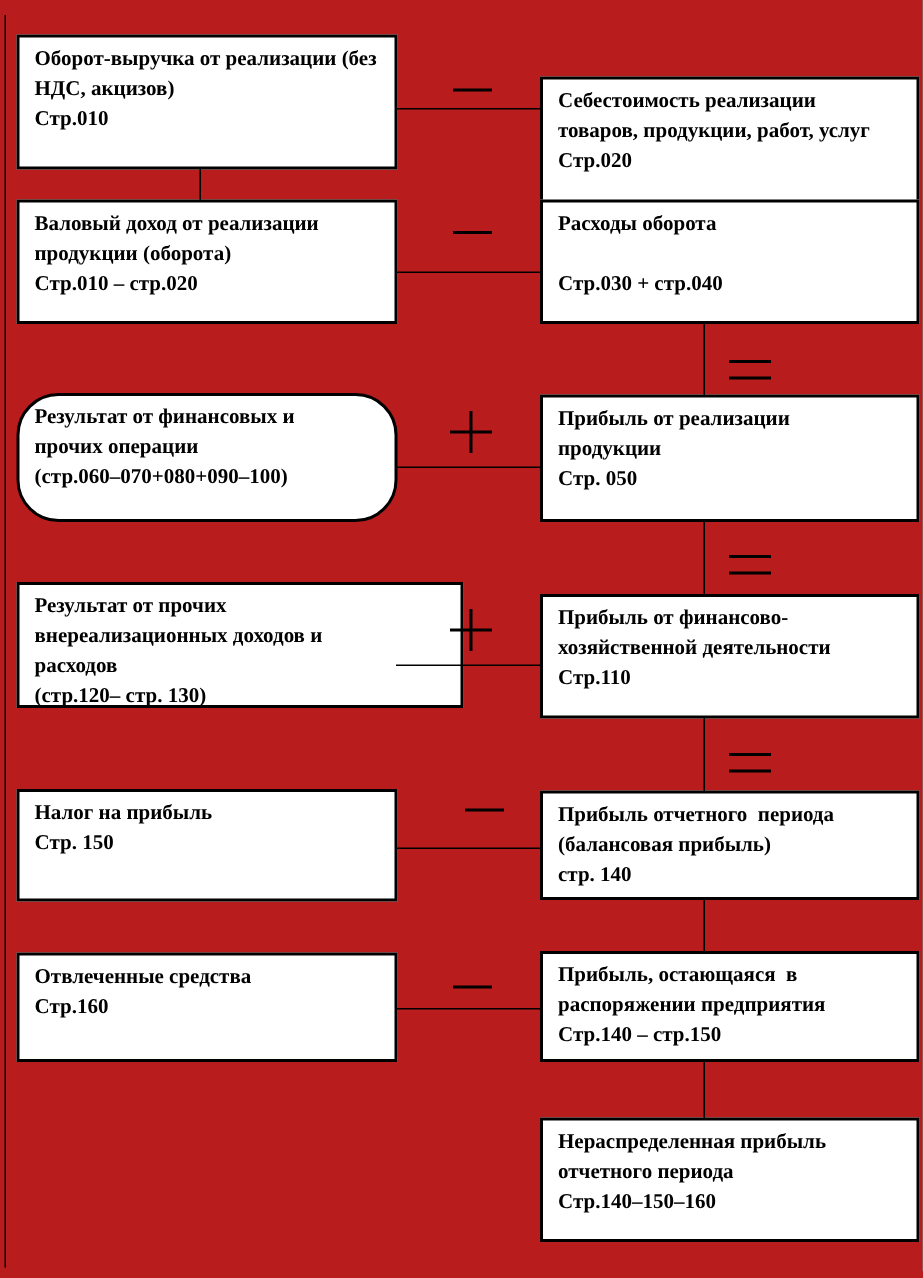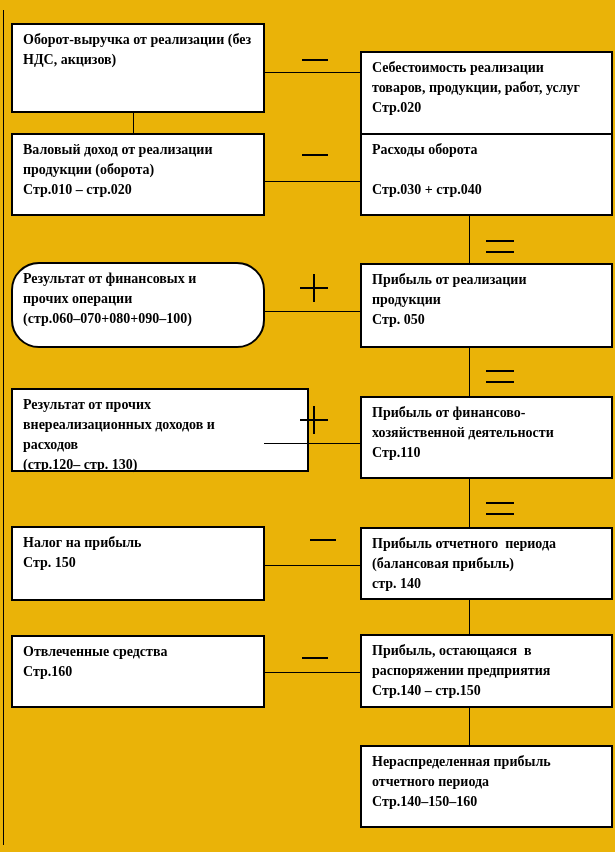"Оборот-выручка от реализации (без" .canvas { background: #eab308 -> #b91c1c }
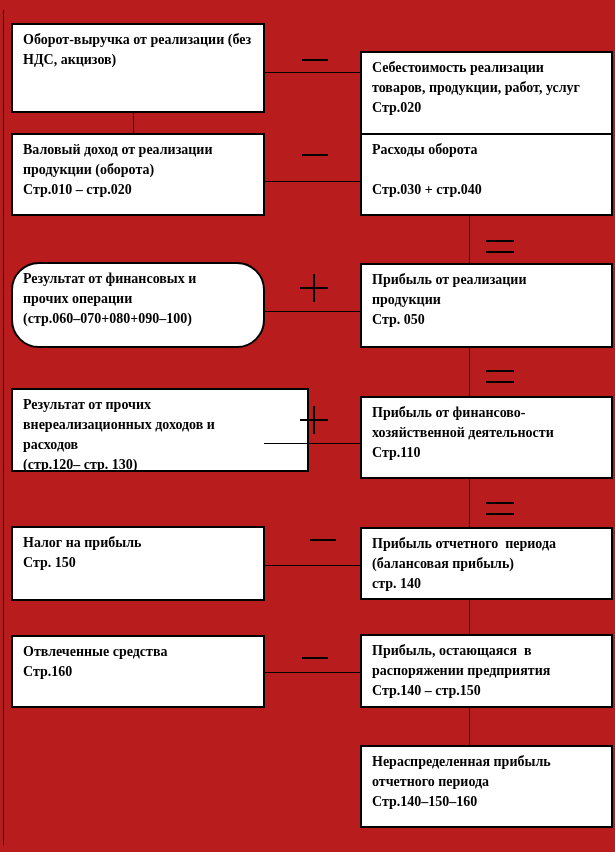"Стр.010" div.line { html: none -> <div>Стр.010</div> }
